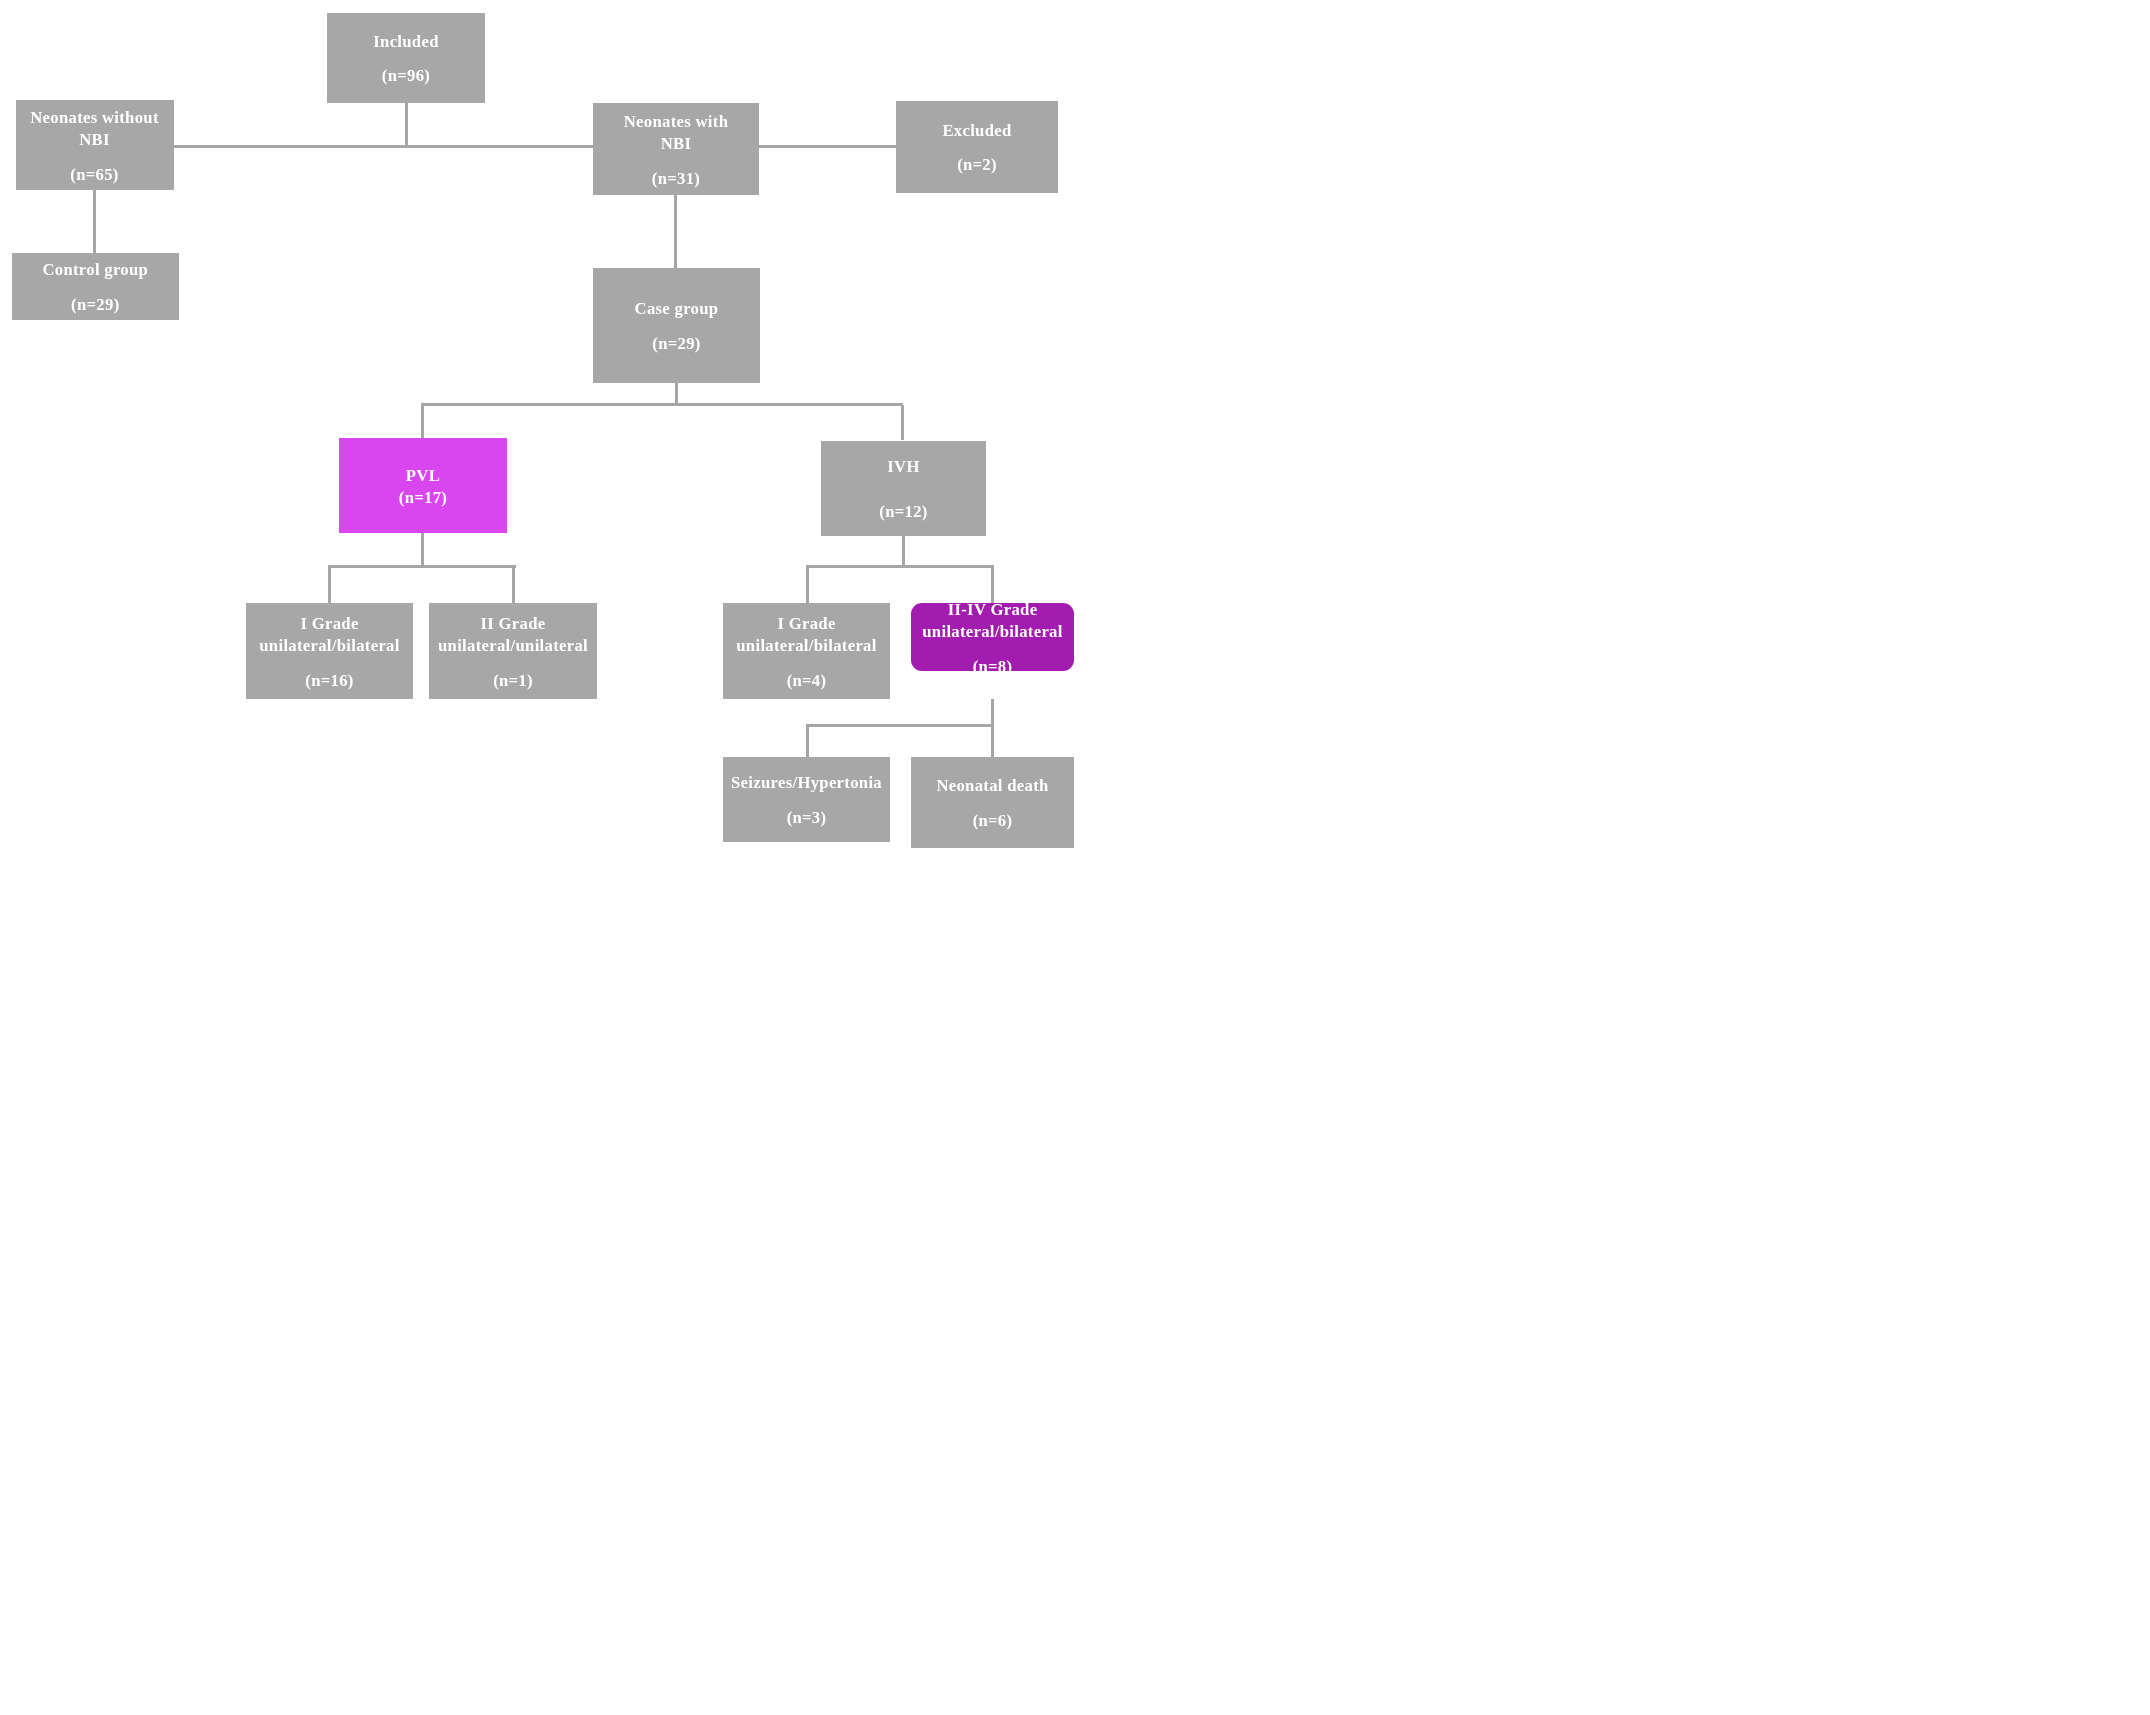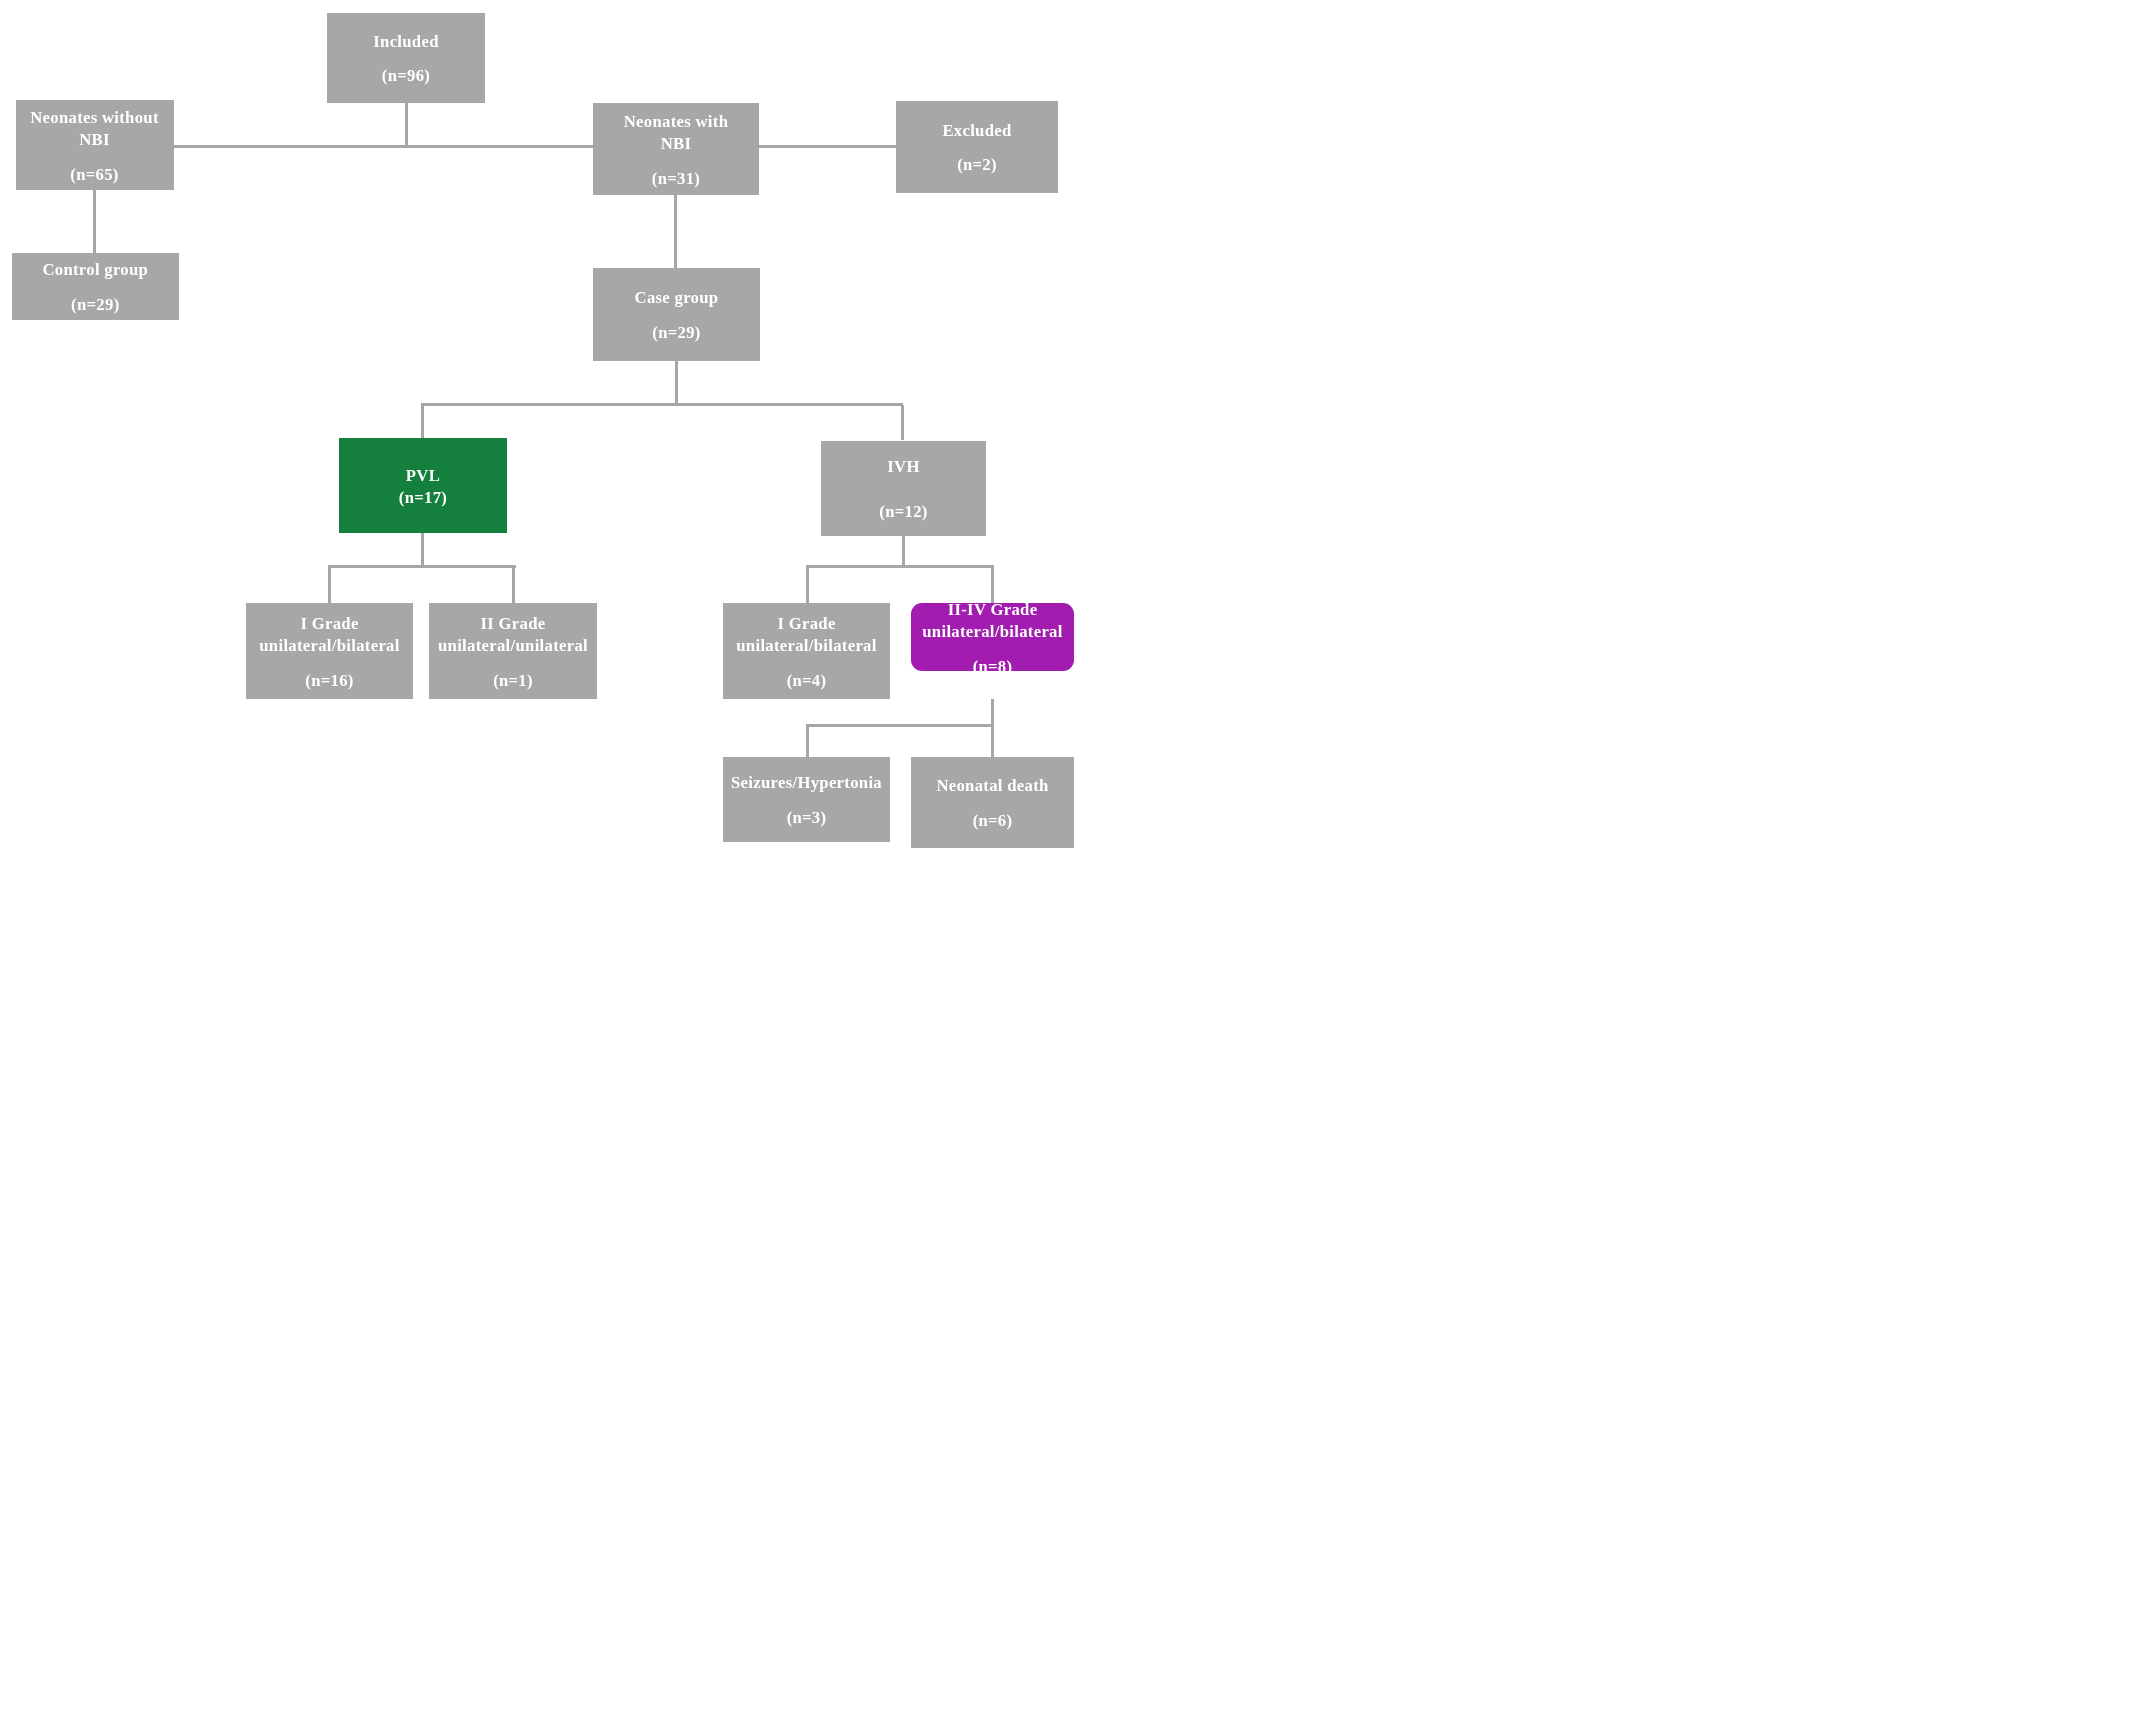"Case group" div.node { height: 93px -> 115px }
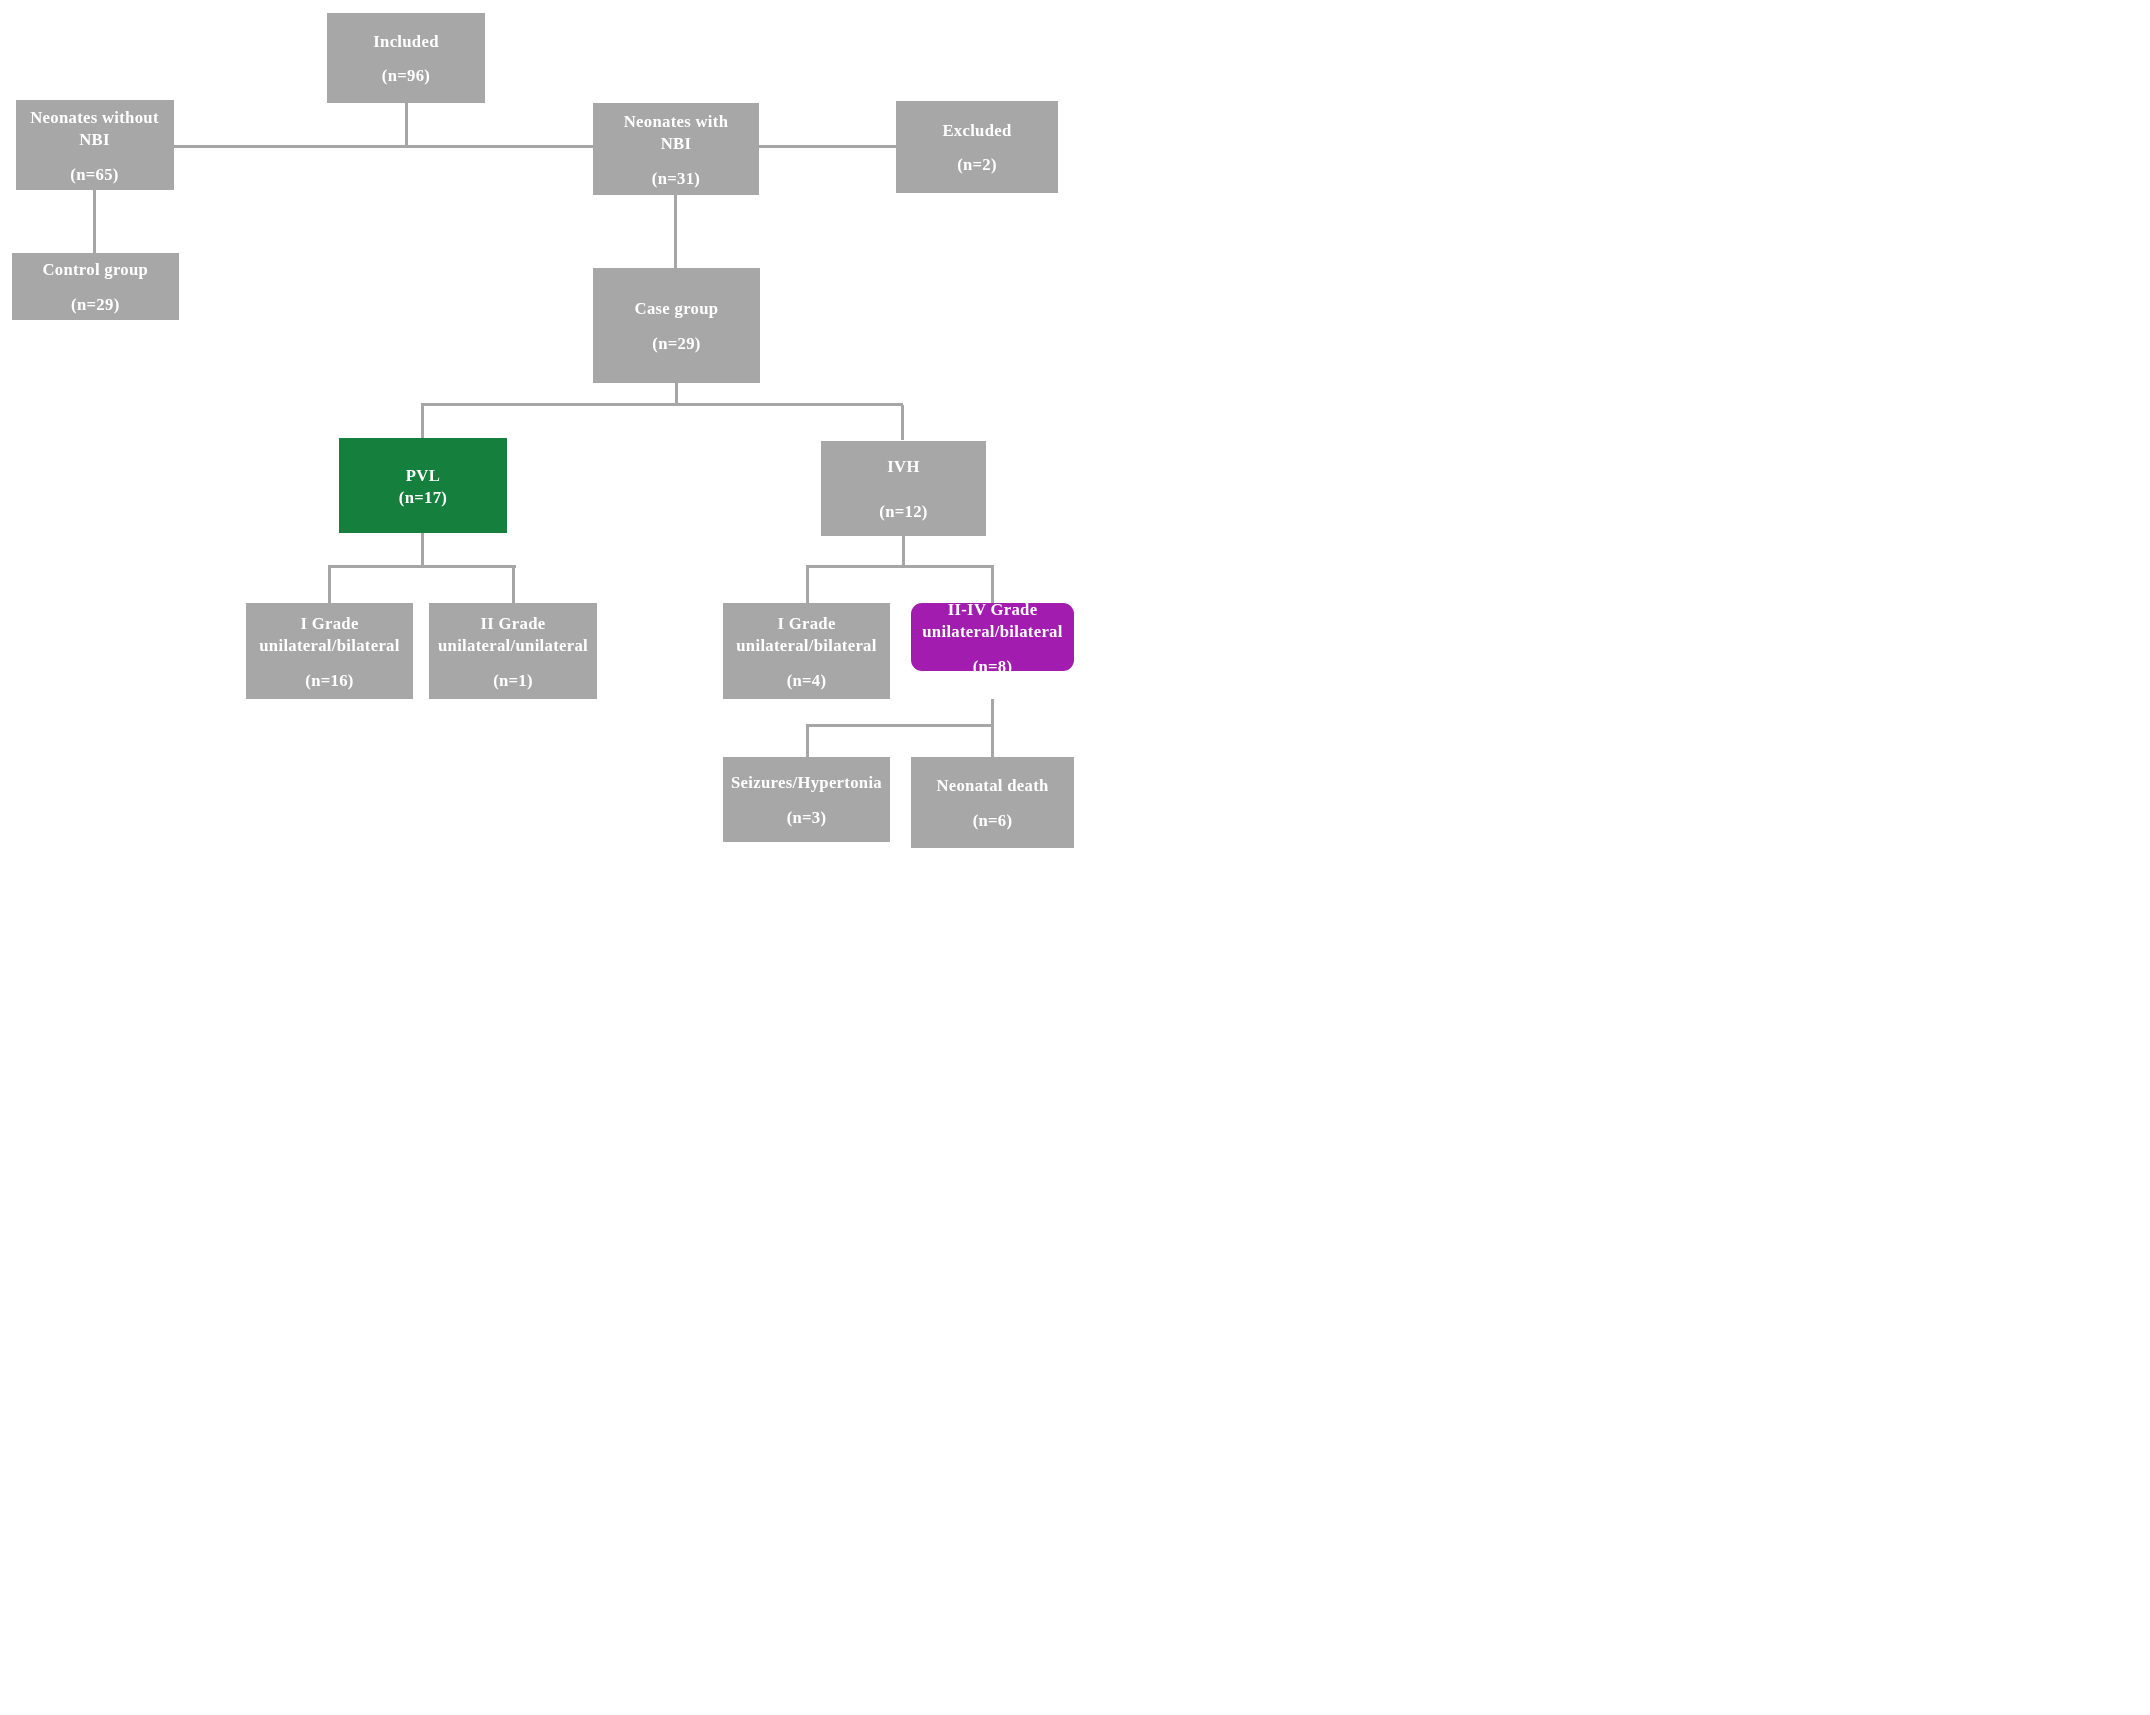"PVL" div.node { background: #15803d -> #d946ef }
